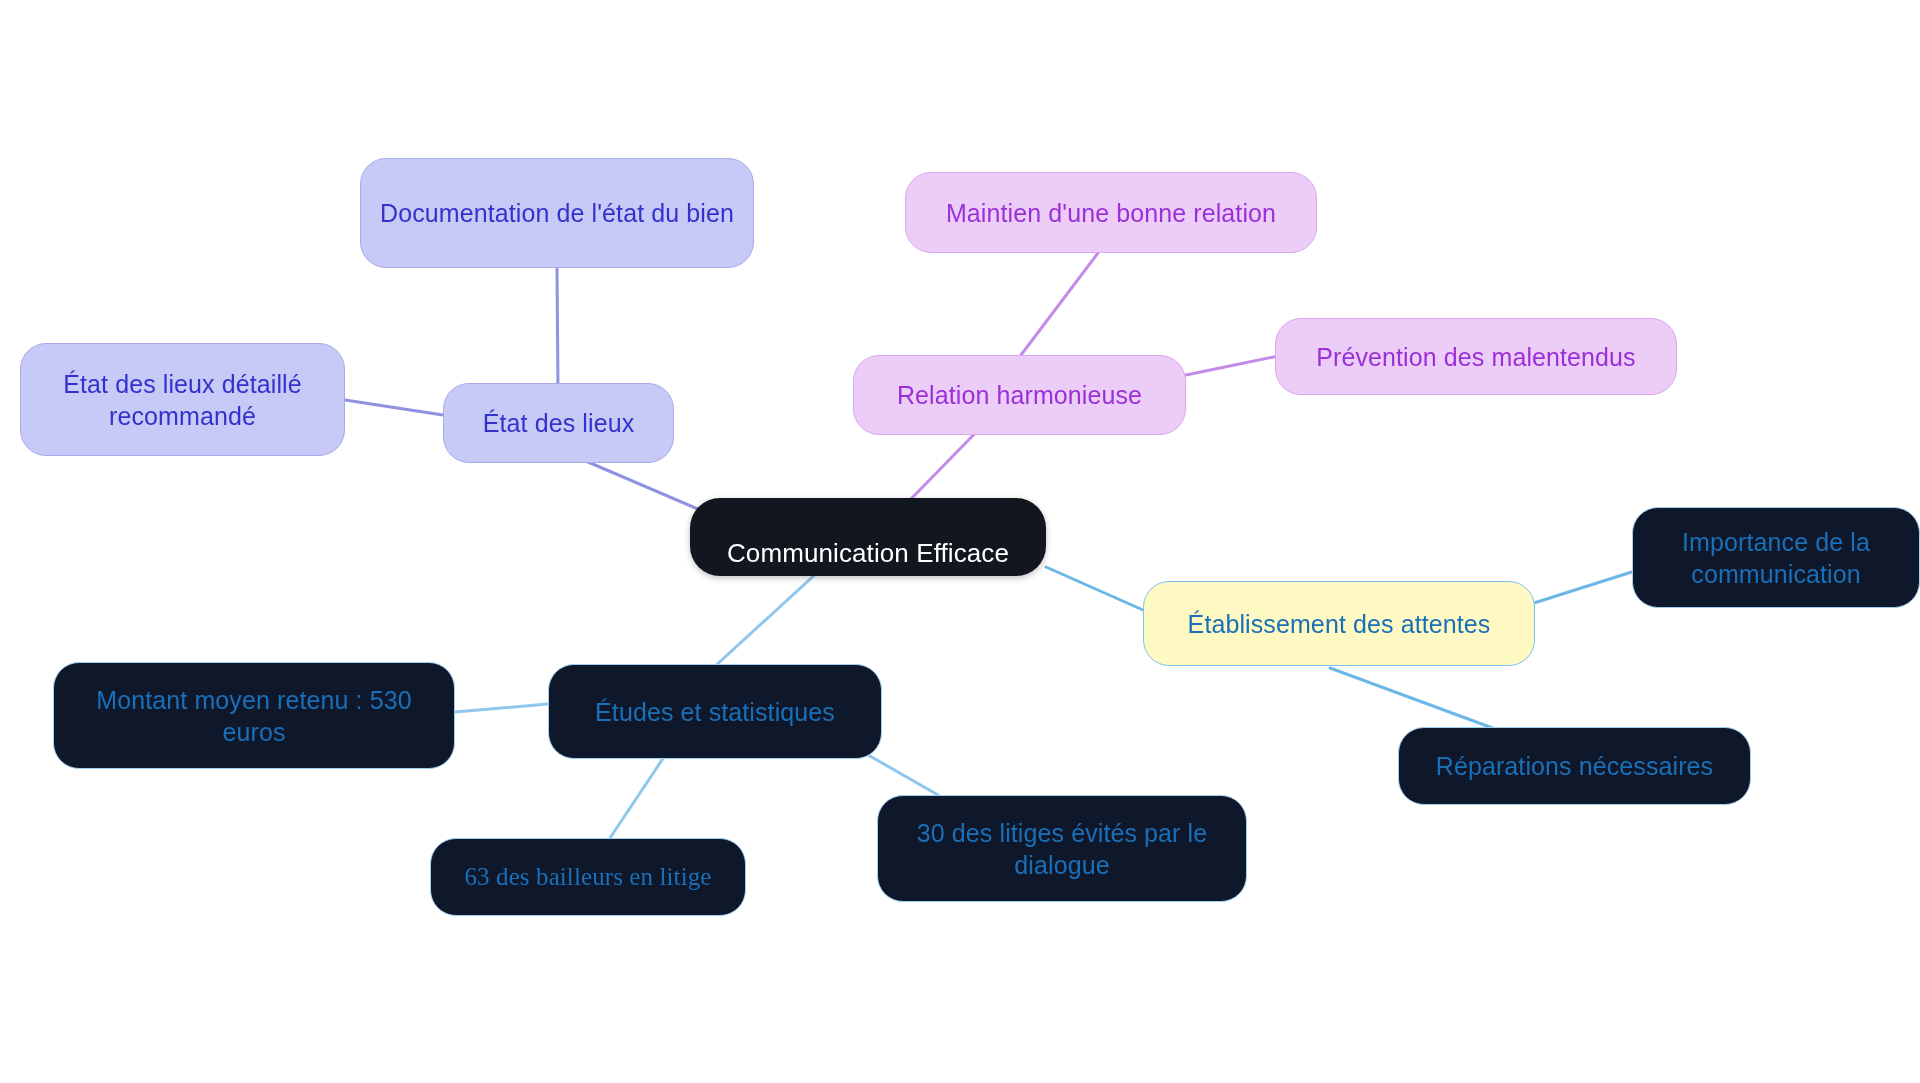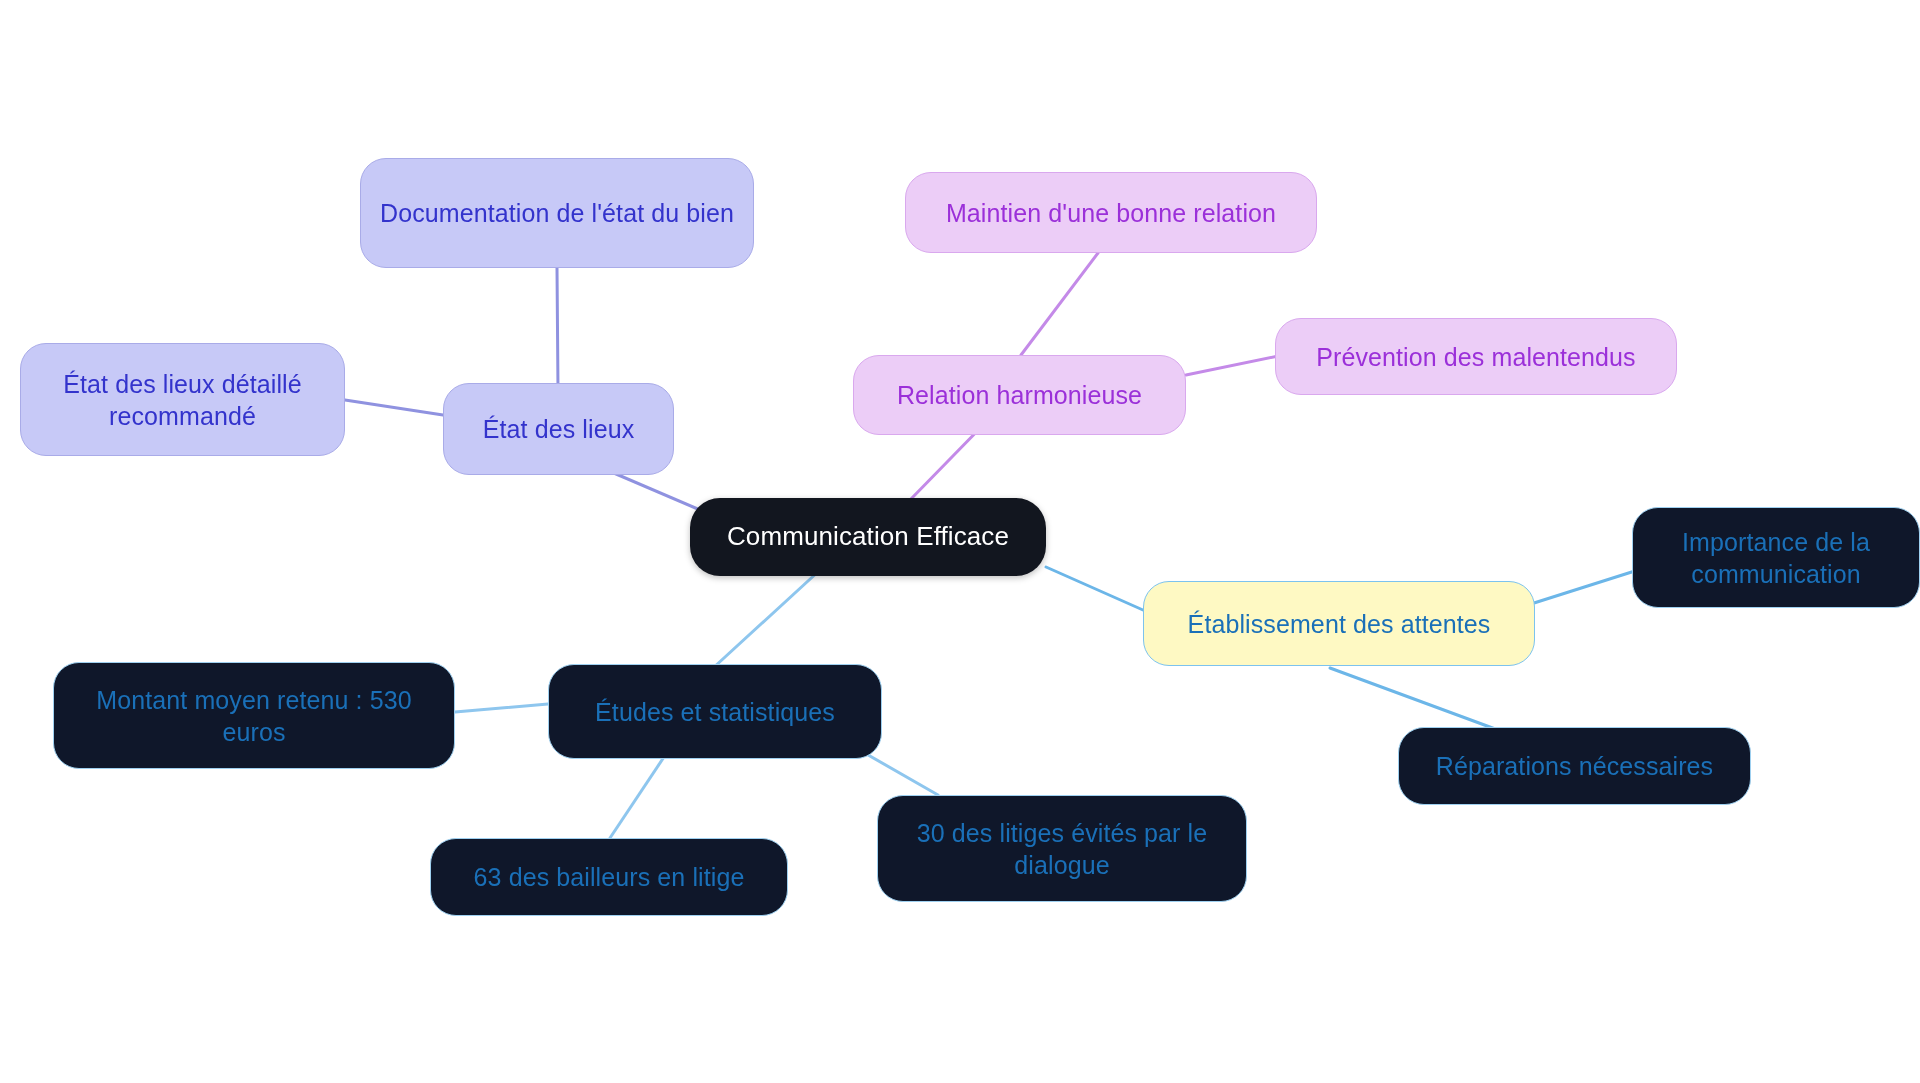"État des lieux" div.node { height: 92px -> 80px }
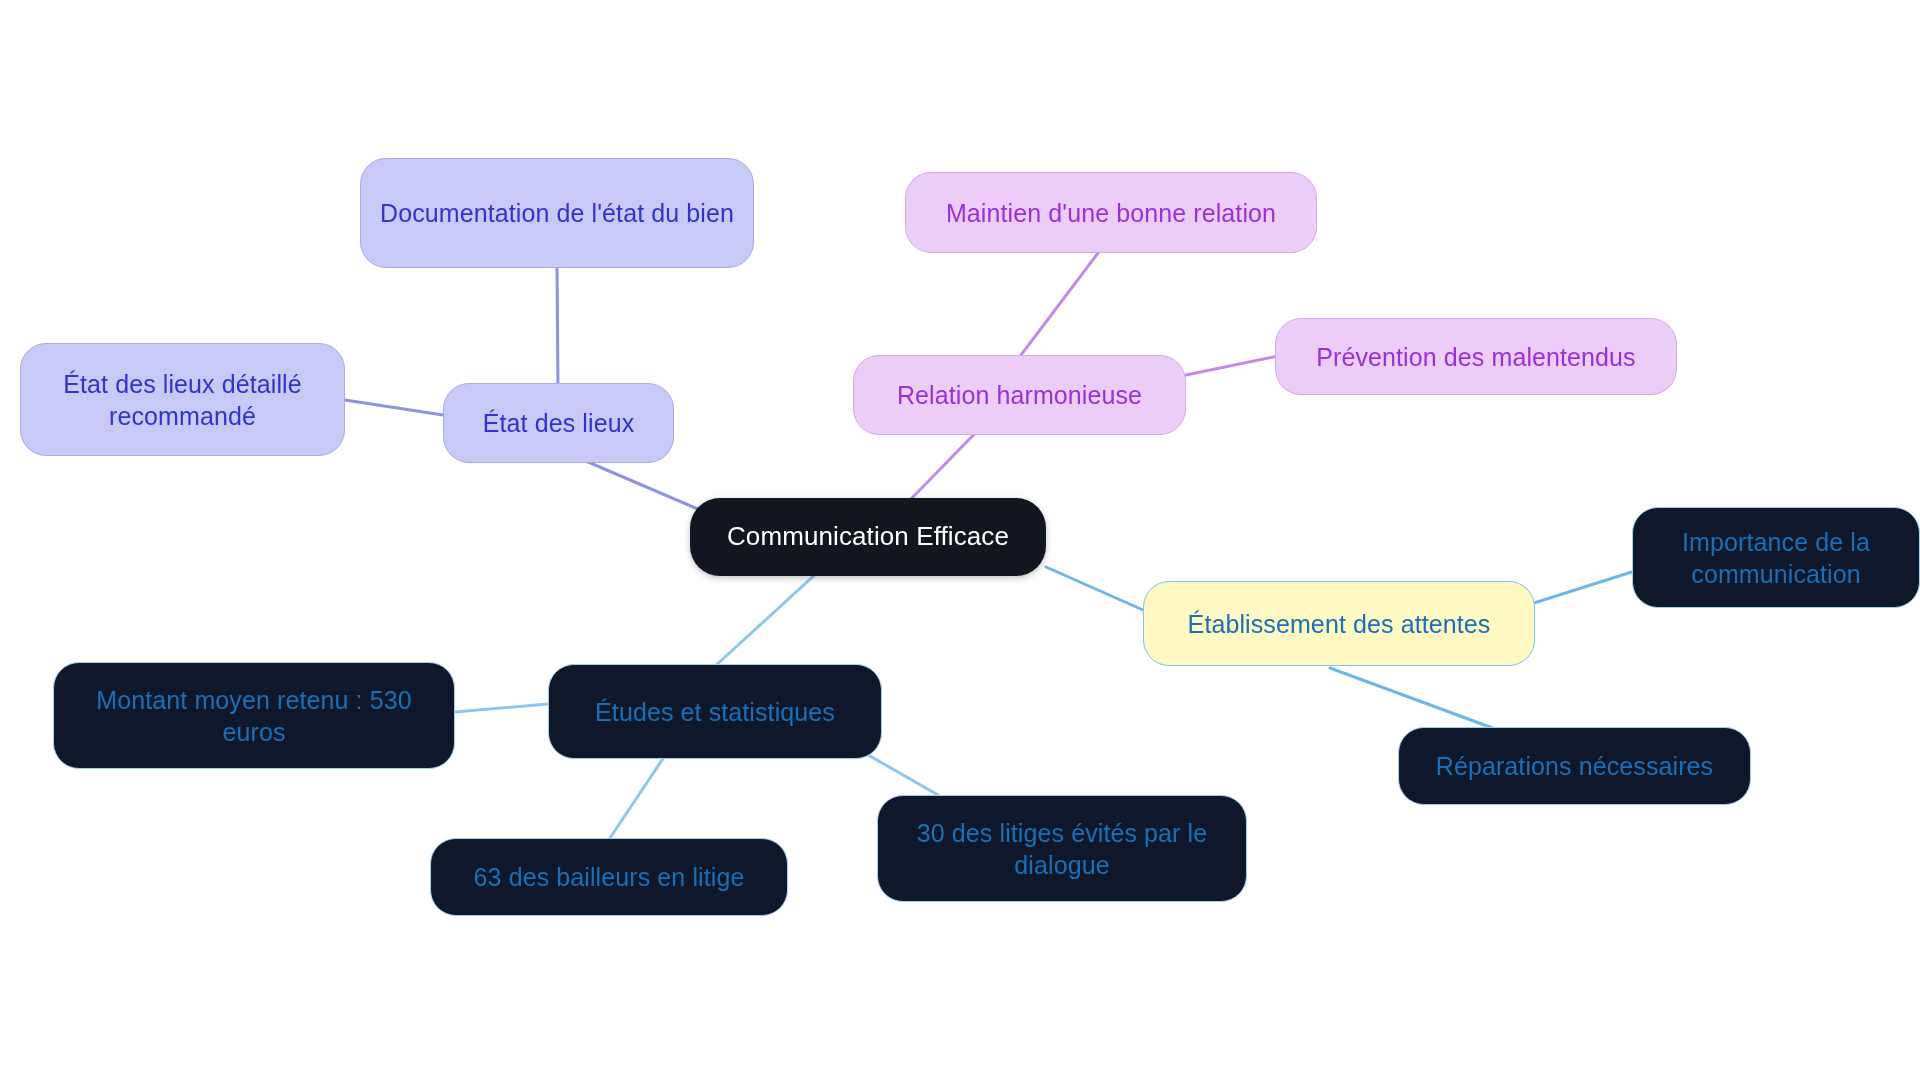"Communication Efficace" .node-root { align-items: none -> flex-end }
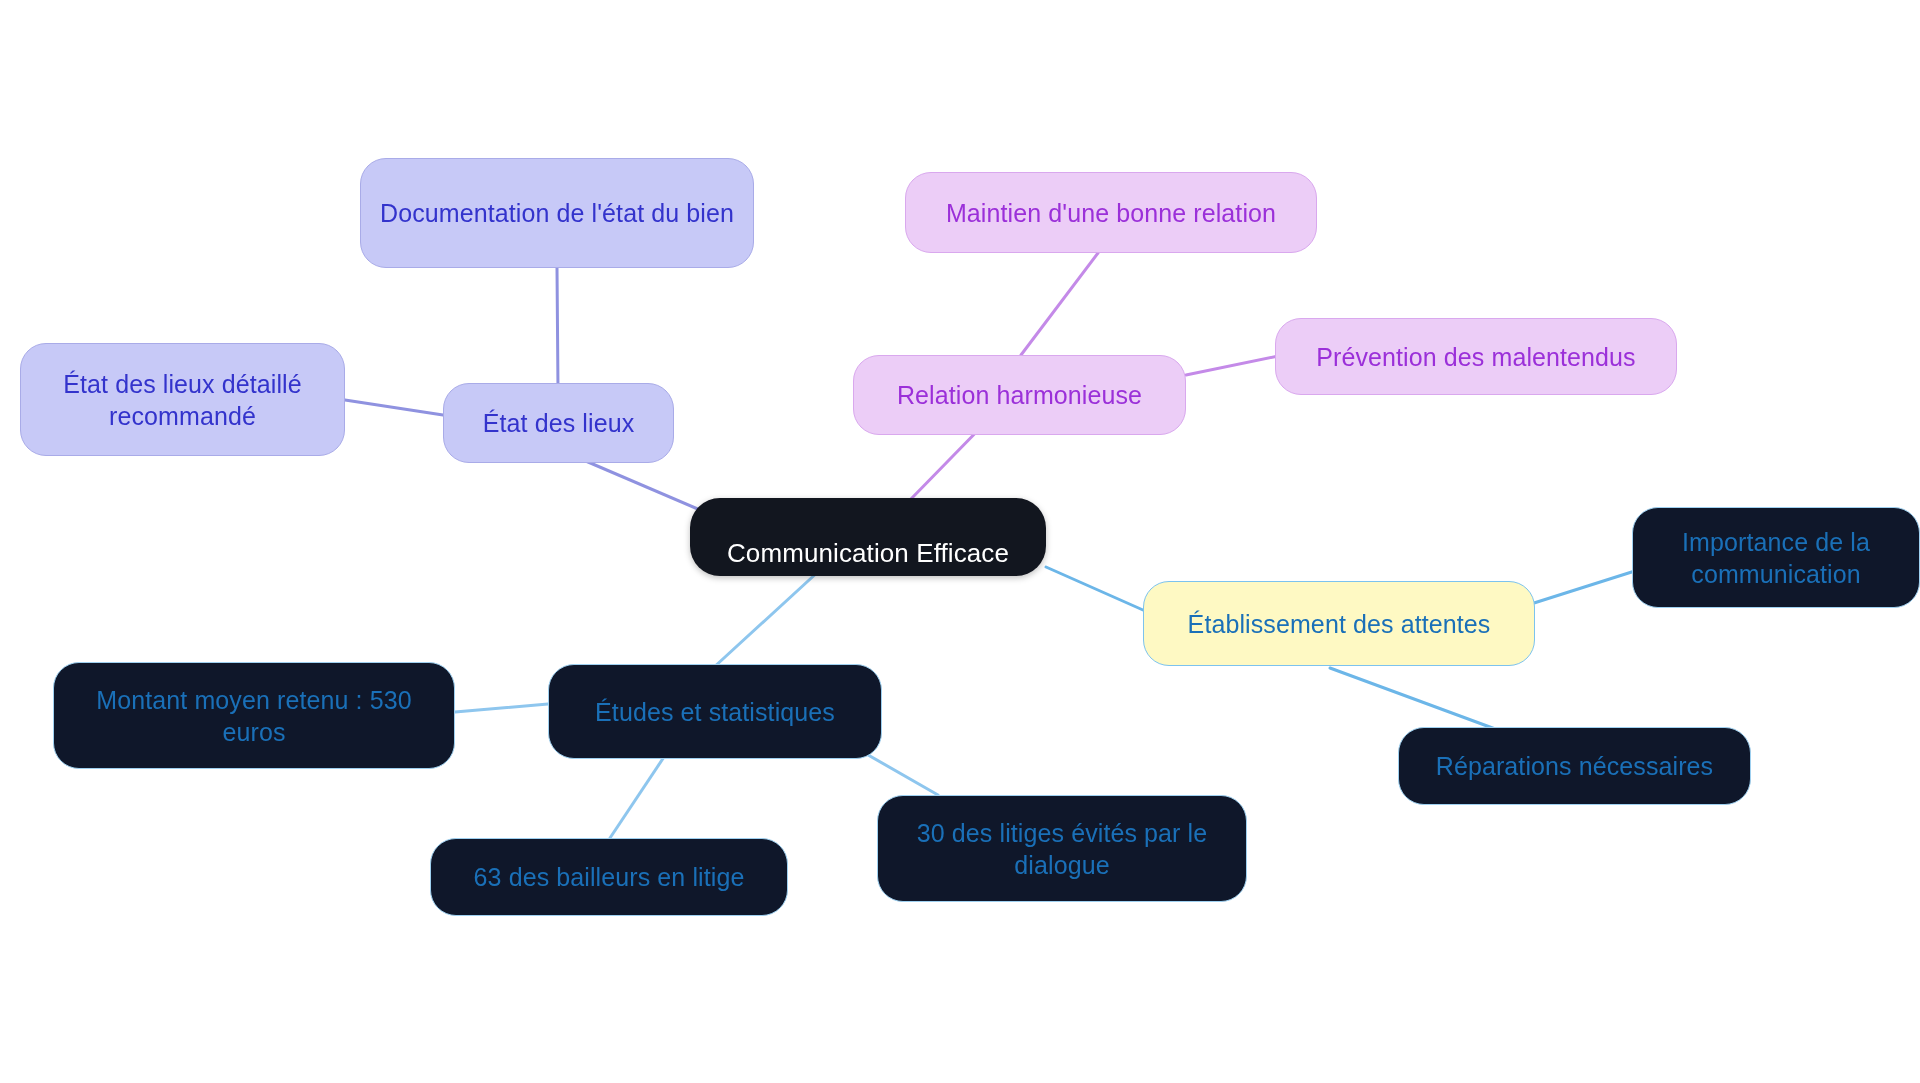"63 des bailleurs en litige" div.node { font-family: none -> Liberation Serif, serif; width: 358px -> 316px }
